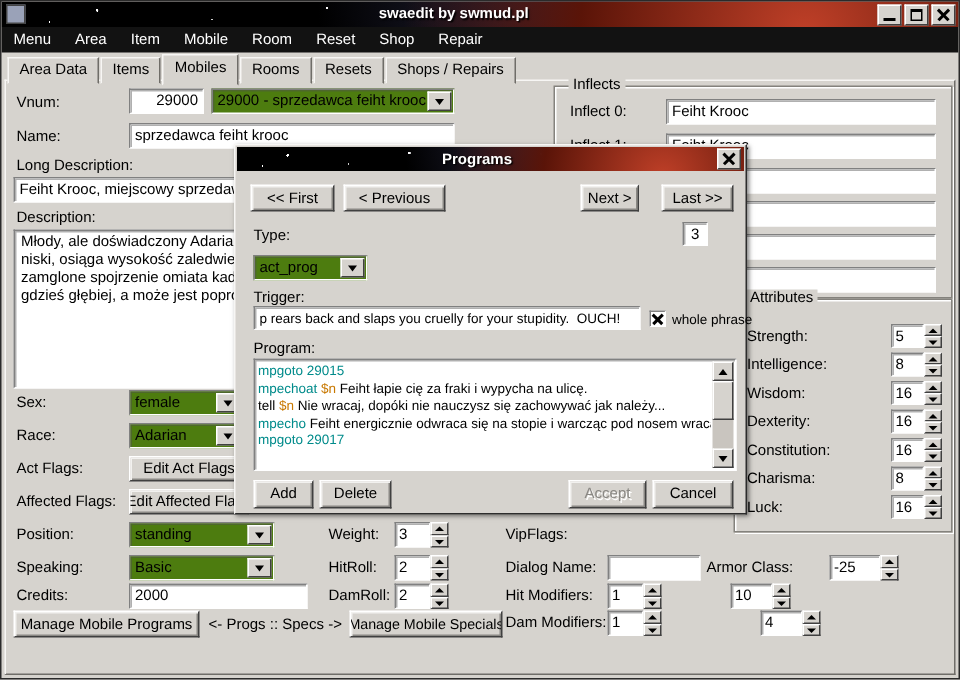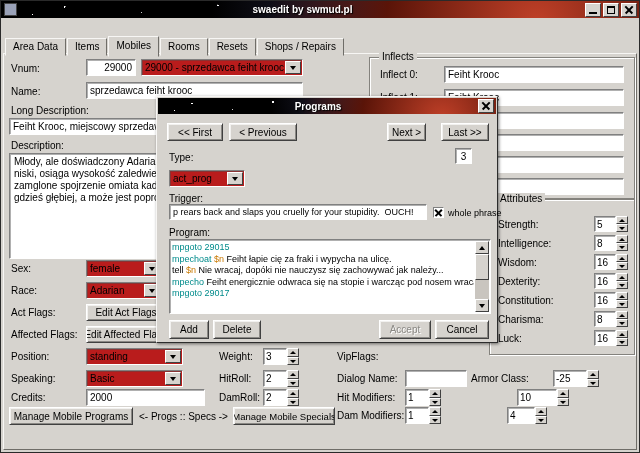"Menu" div.menubar { html: none -> <div> <span>Menu</span> <span>Area</span> <span>Item</span> <span>Mobile</span> <span>Room</span> <span>Reset</span> <span>Shop</span> <span>Repair</span> </div> }
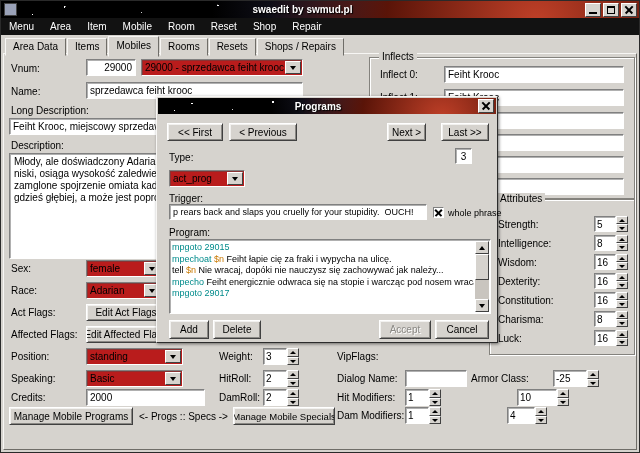"29000 - sprzedawca feiht krooc" .combo { background: #b91c1c -> #4d7c0f }
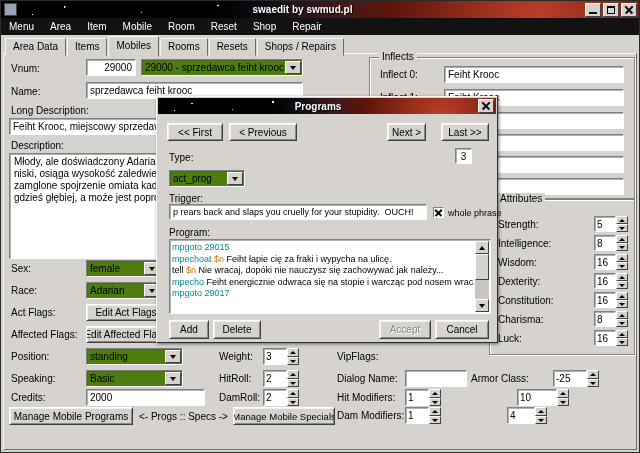"10" div.spin { left: 516px -> 486px; width: 52px -> 40px }
